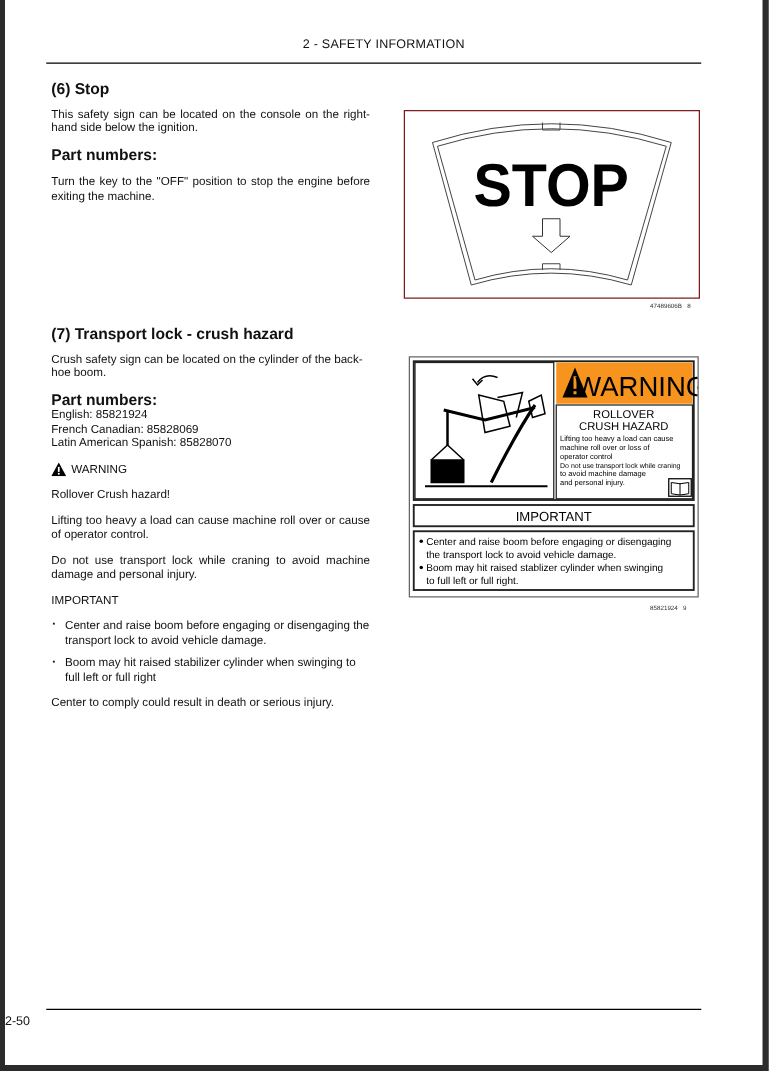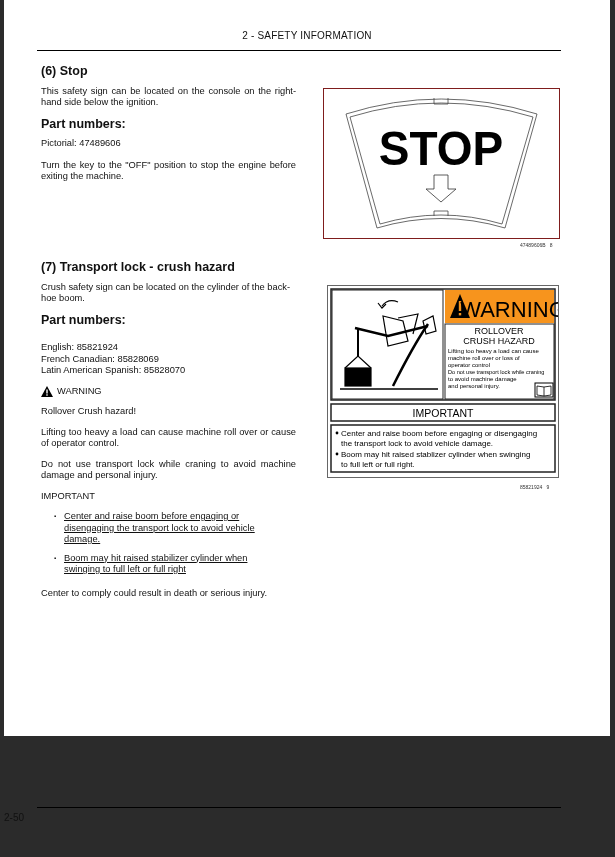"2 - SAFETY INFORMATION" .page { height: 736px -> 852px }
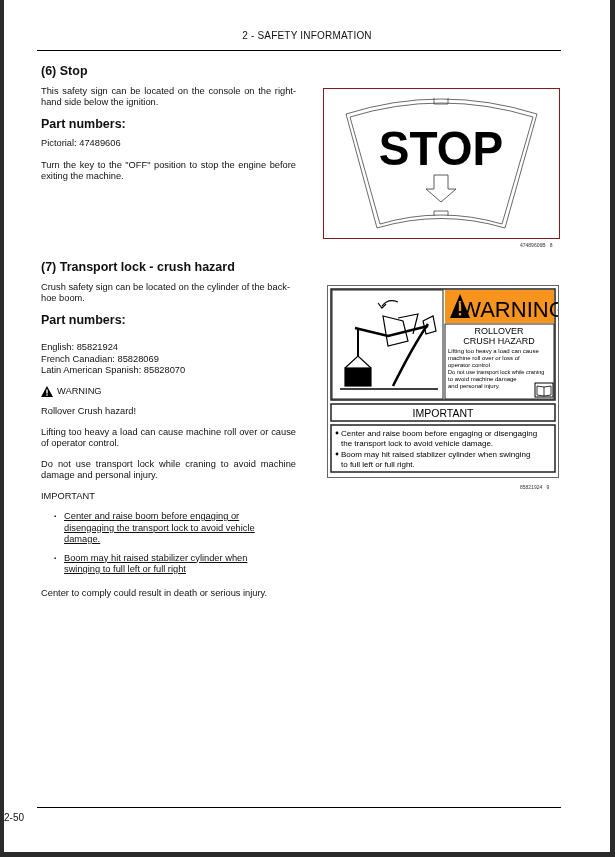"Pictorial: 47489606" p { html: <p>Pictorial: 47489606</p> -> none }
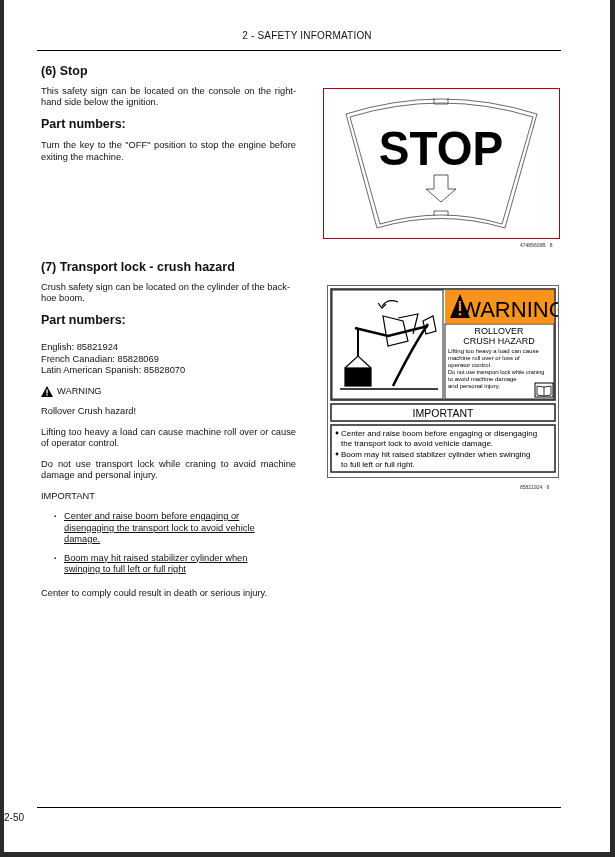"English: 85821924" div { margin-top: 16px -> 0 }
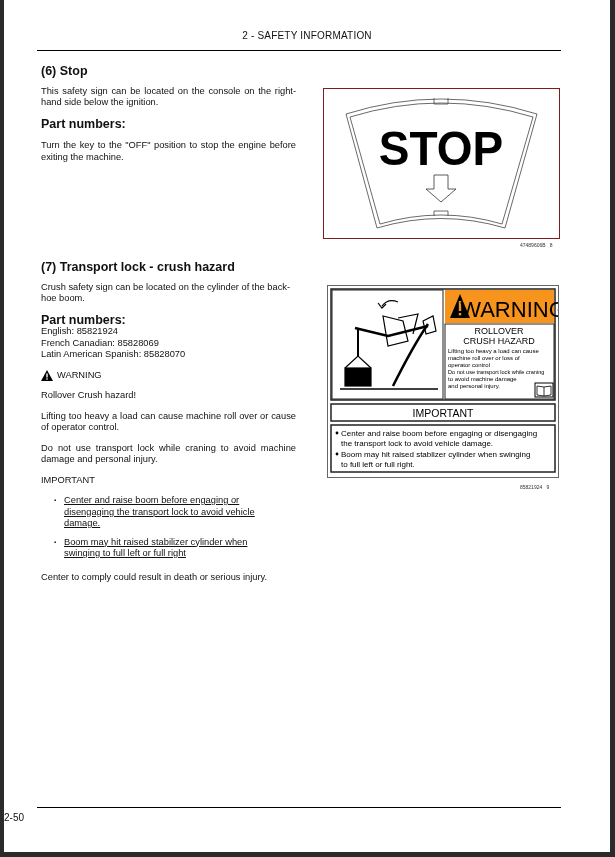"Center and raise boom before engaging or disengaging the" ul { margin: 12px -> 0; text-decoration: underline -> none }
